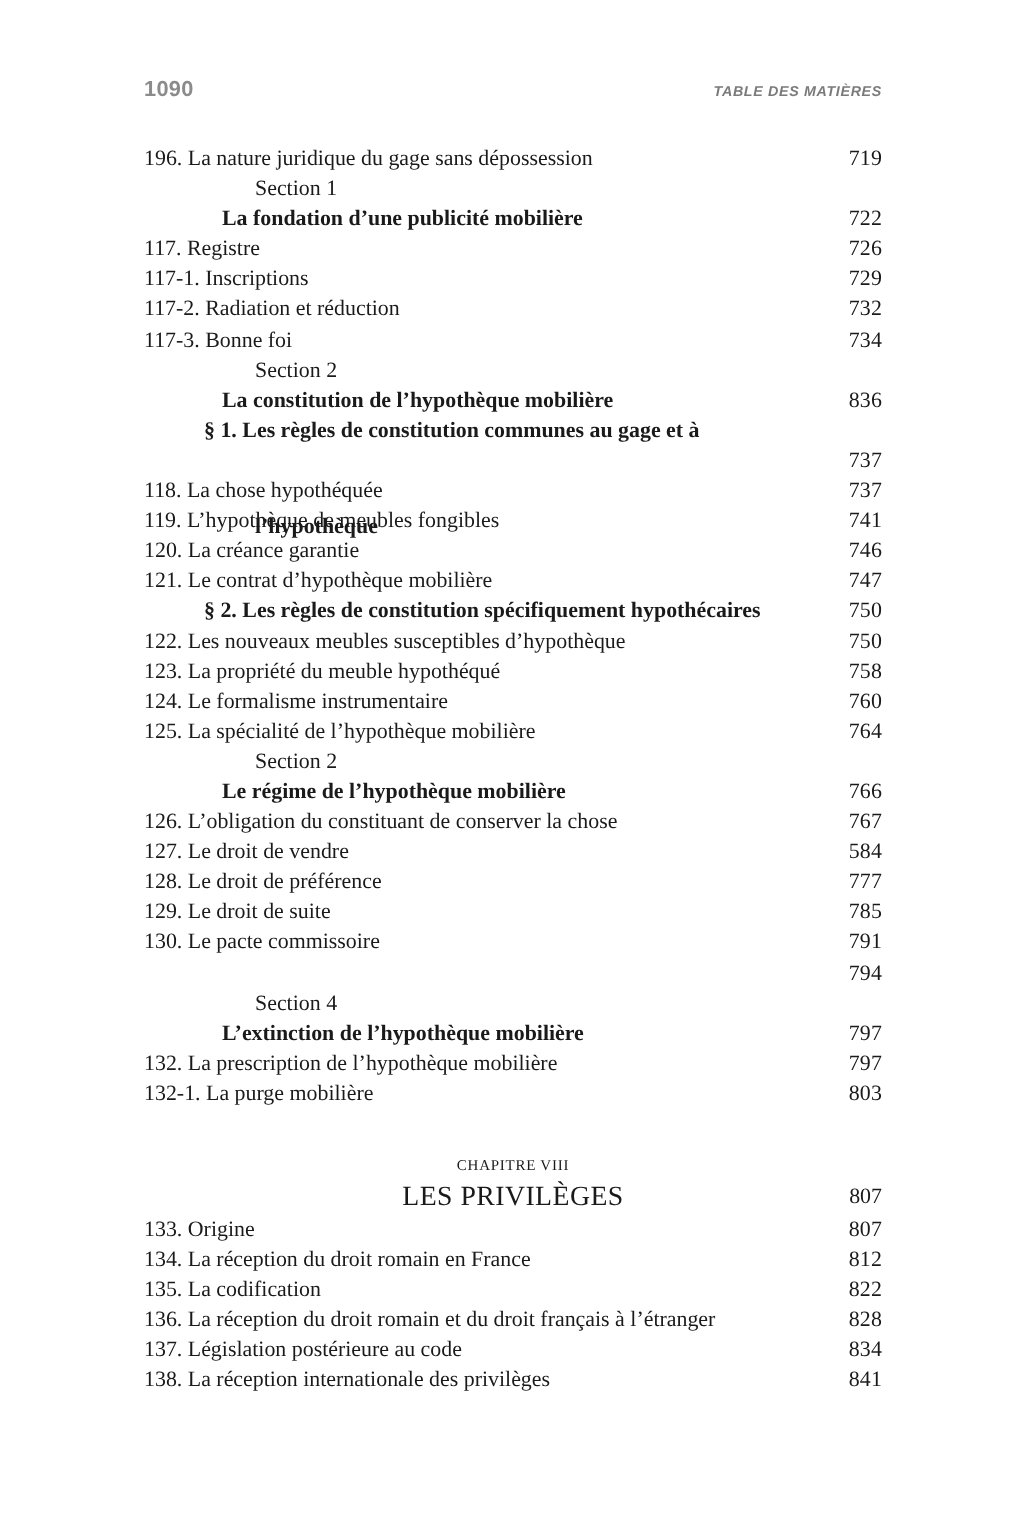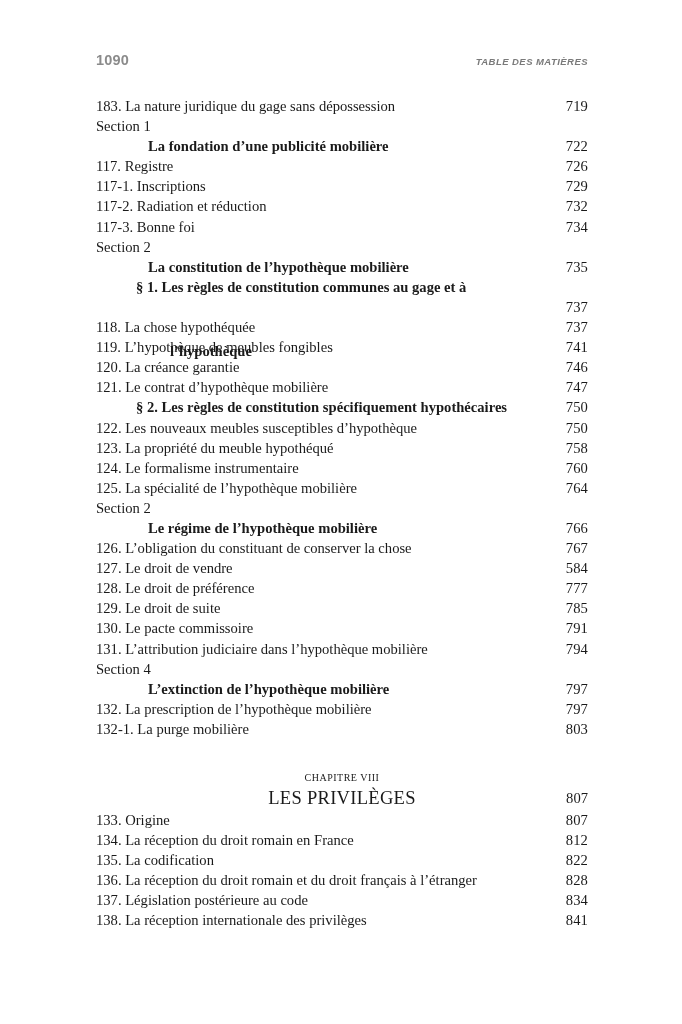"183. La nature juridique du" span.label { text: 183 -> 196 }
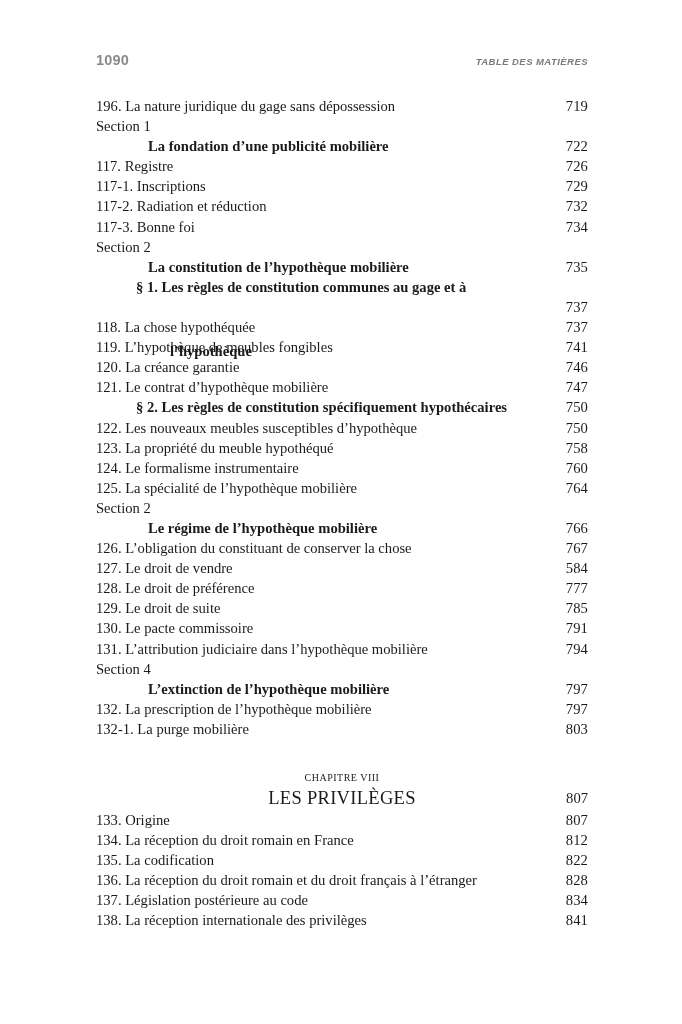"Section 1" .lvl-secnum .label { margin-left: none -> 74px }
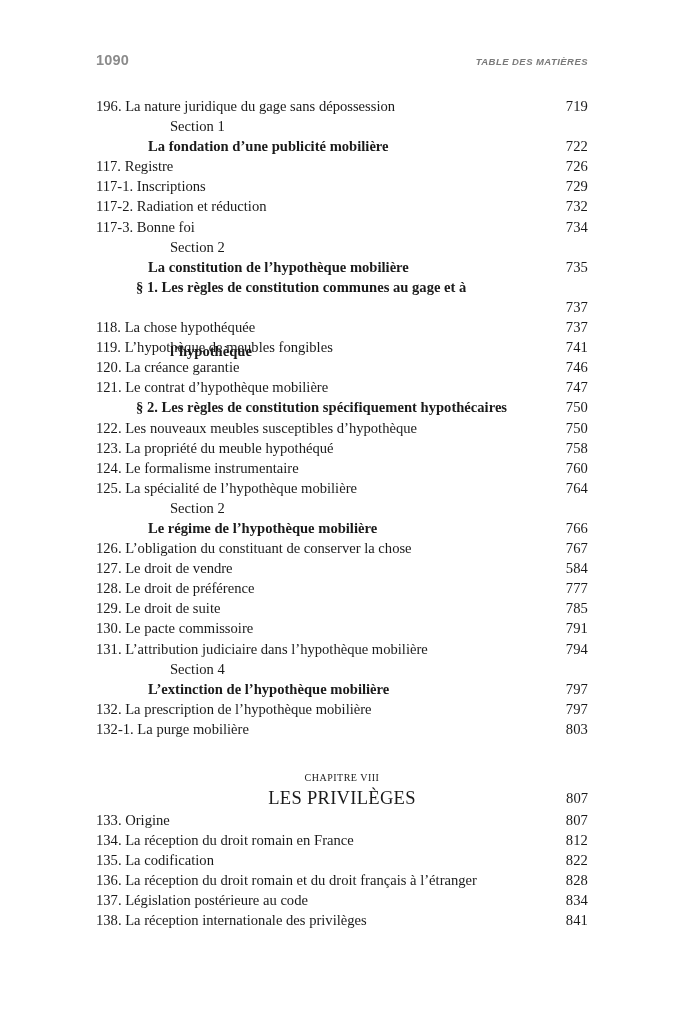"735" span.page-no { text: 735 -> 836 }
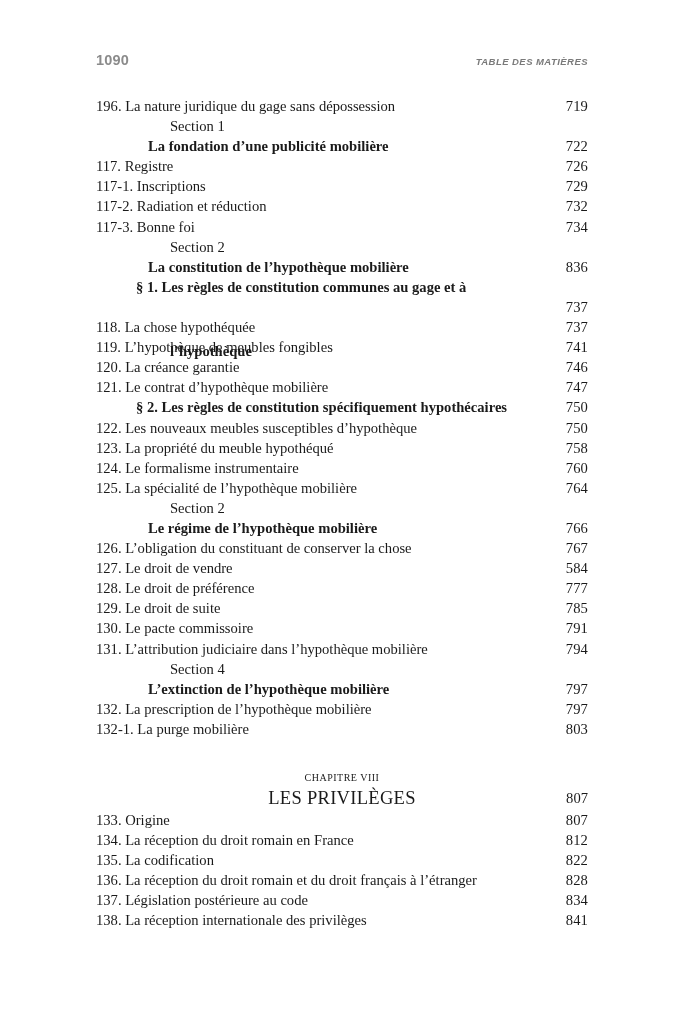"131. L’attribution judiciaire dans" span.label { html: <span>131. L’attribution judiciaire dans l’hypothèque mobilière</span> -> none }
